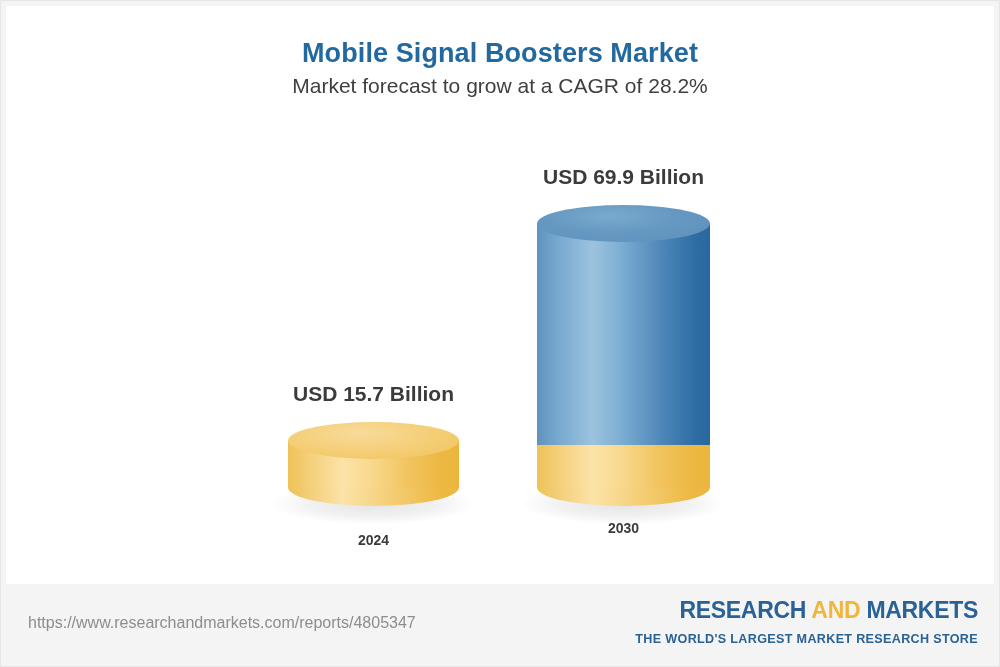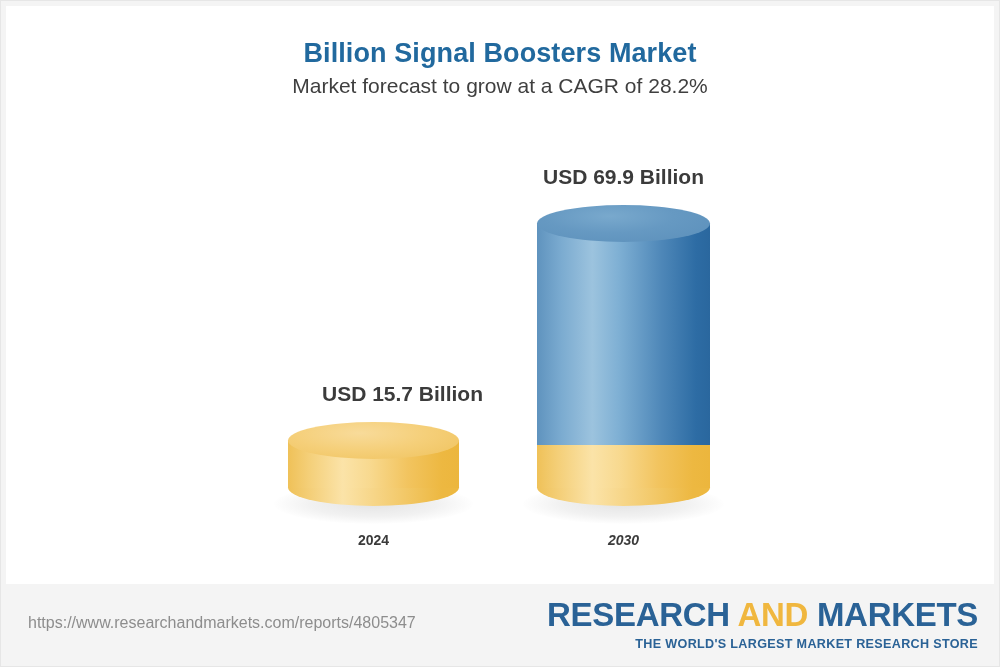"Billion Signal Boosters Market" div { text: Billion -> Mobile }
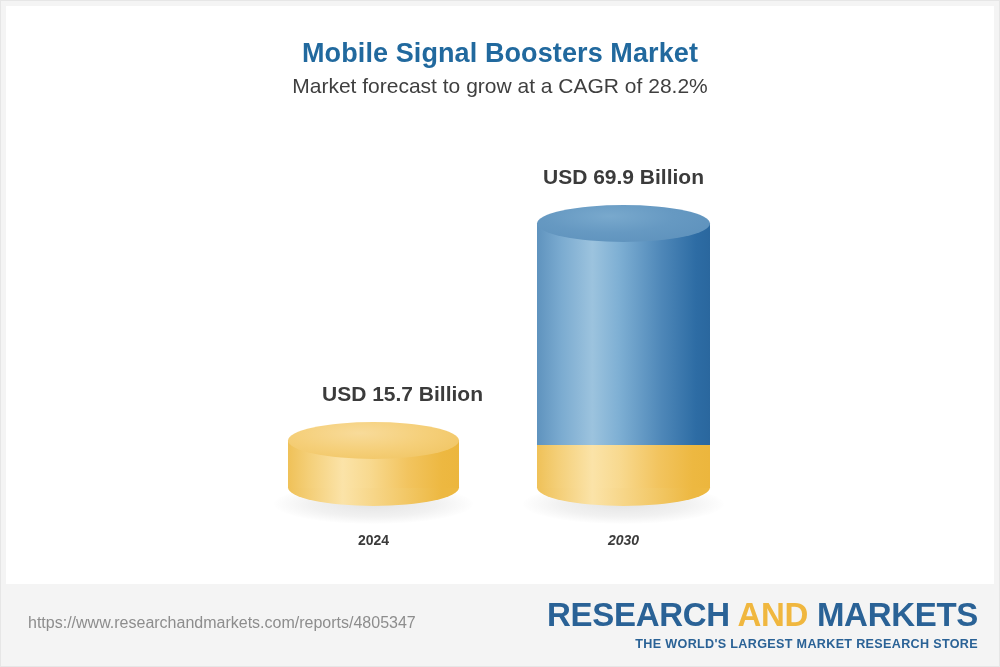"USD 15.7 Billion" div.value-label { margin-left: 29px -> none }
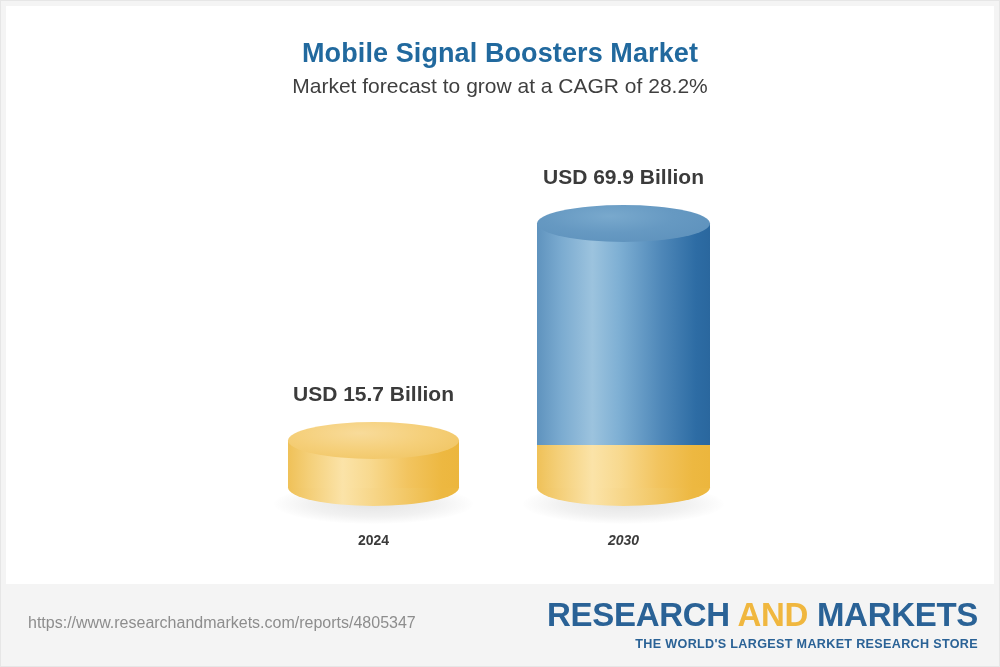"2030" div.year-label { font-style: italic -> none; top: 532px -> 520px }
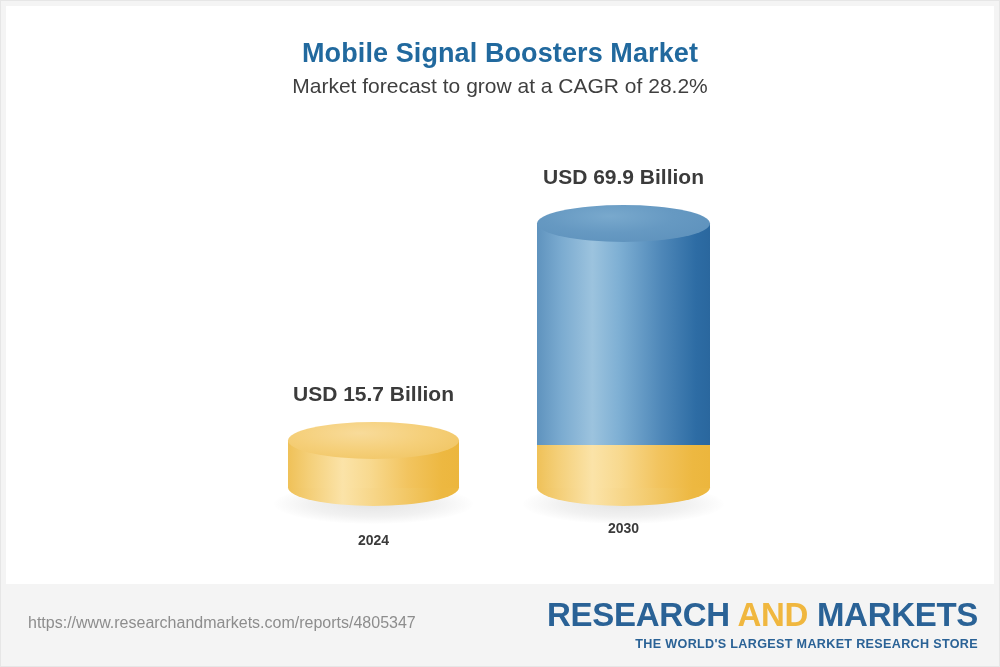"RESEARCH AND MARKETS" #brand-wordmark { font-size: 33px -> 23px }
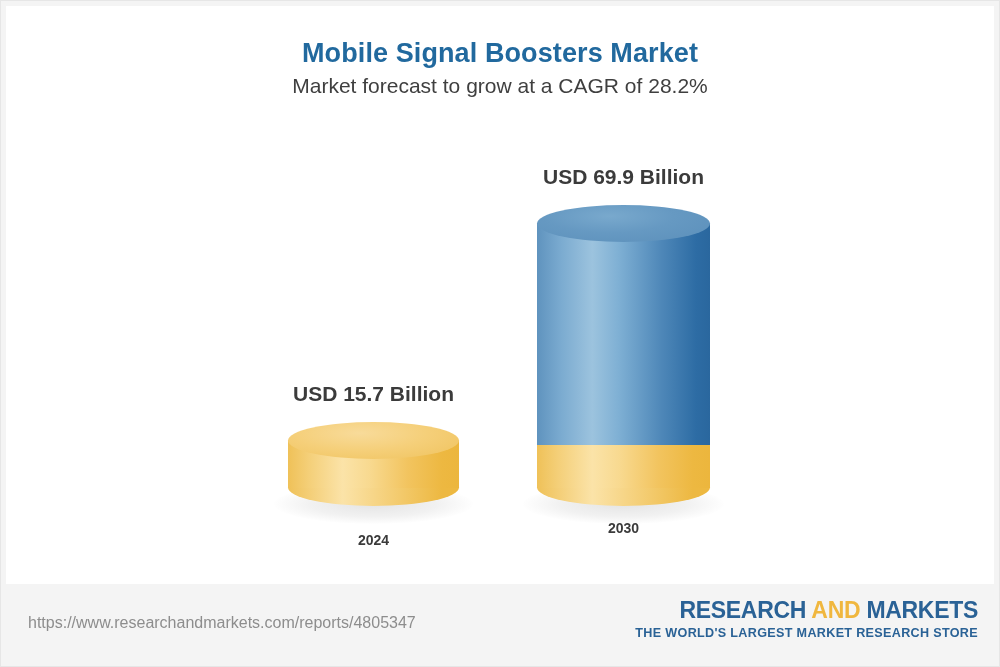"THE WORLD'S LARGEST MARKET RESEARCH" #brand-tagline { margin-top: 4px -> 10px }
